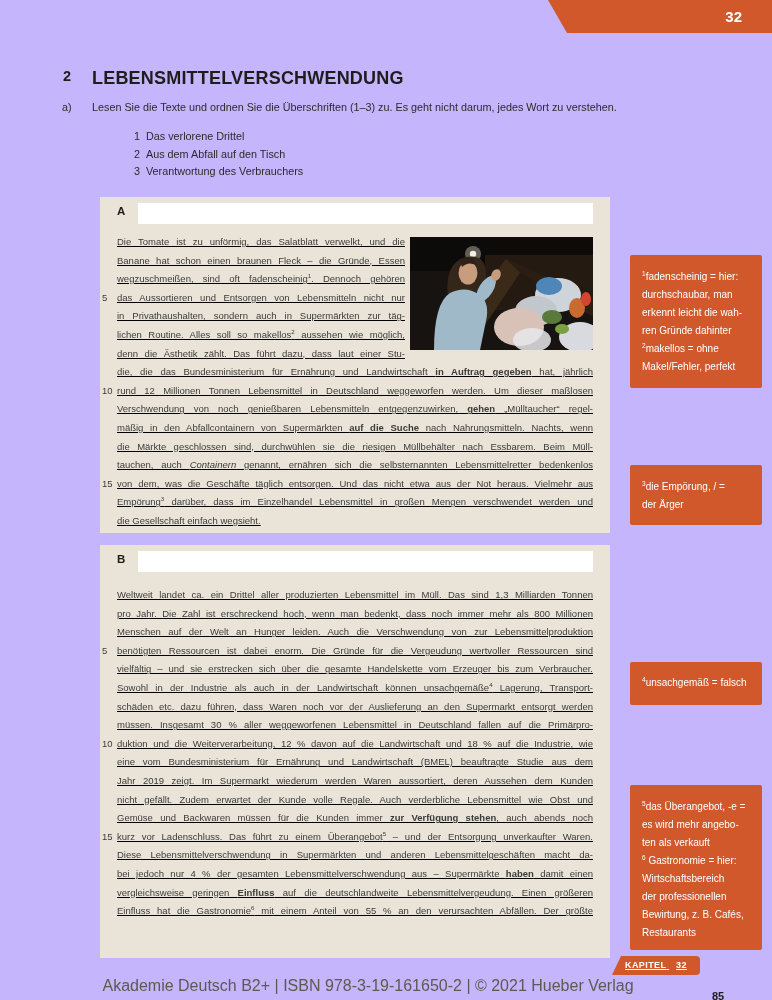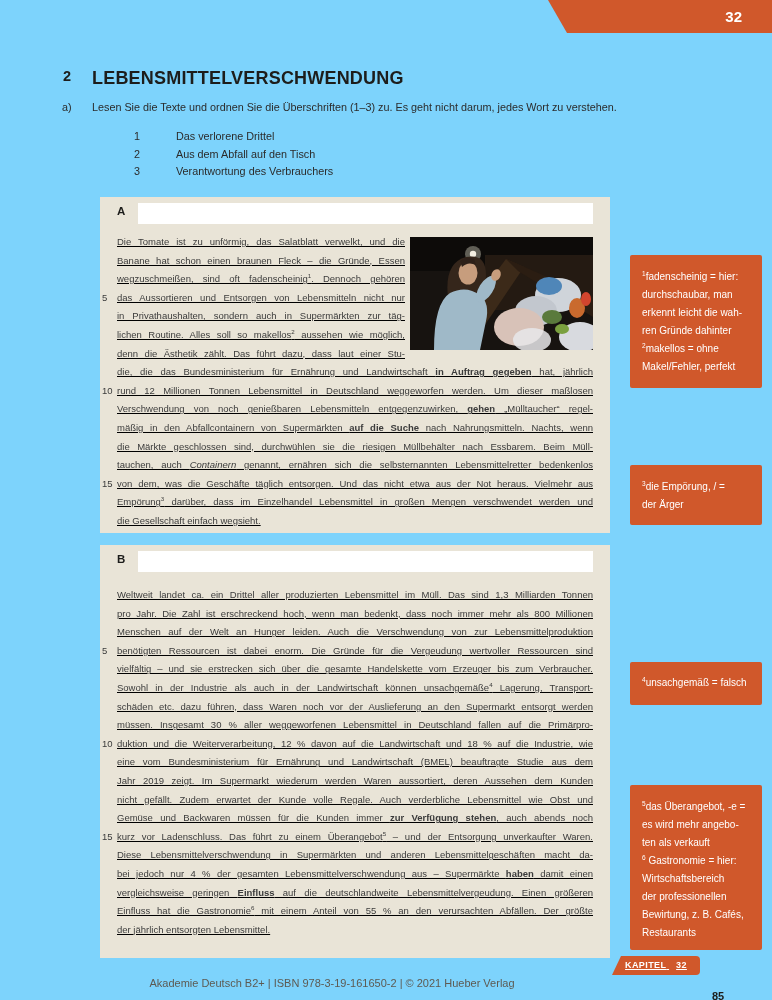"32" .page { background: #7dd3fc -> #c4b5fd }
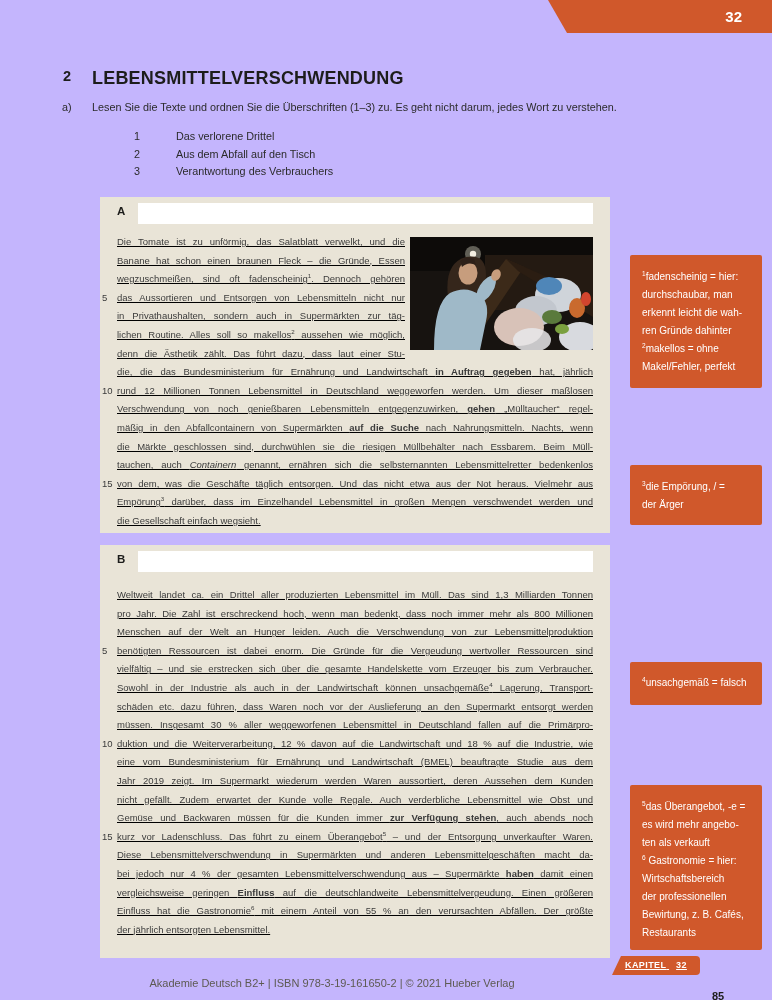"Das verlorene Drittel" .hl-item .hl-text { margin-left: 42px -> 12px }
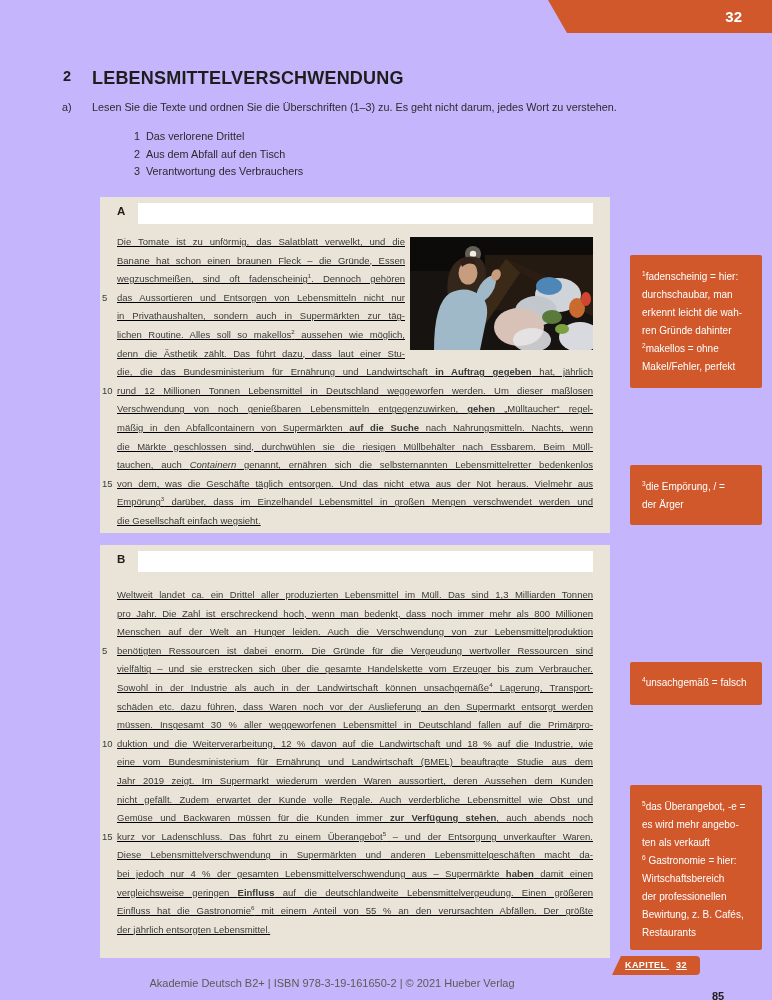"der jährlich entsorgten Lebensmittel." div.tline { html: <div><span>der jährlich entsorgten Lebensmittel.</span></div> -> none }
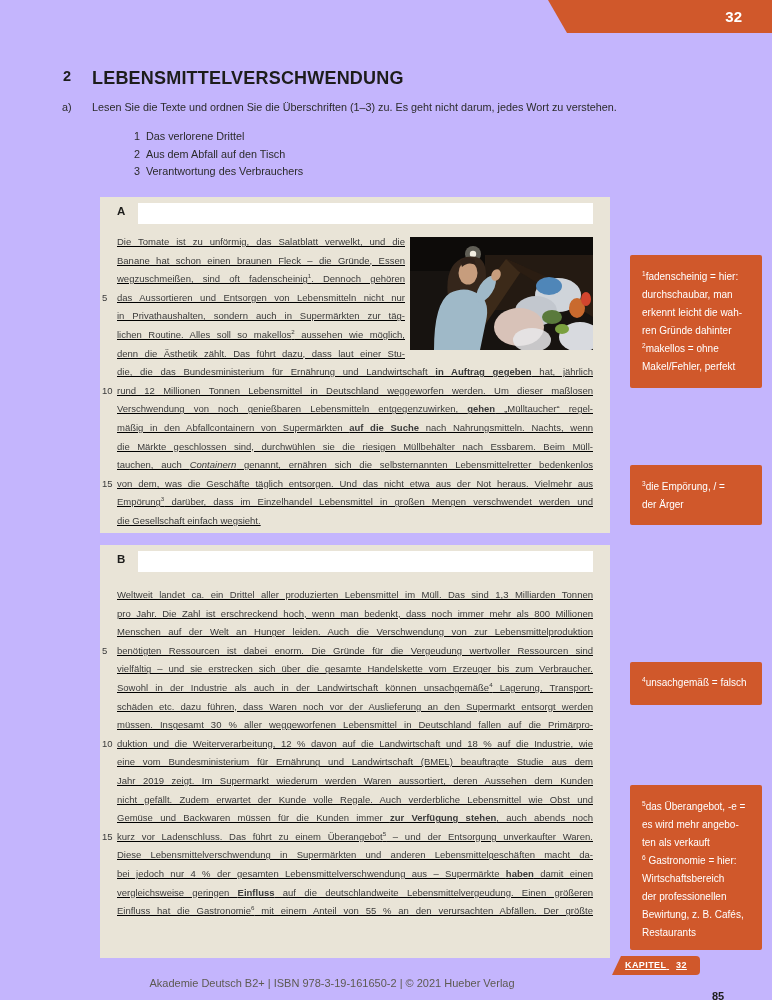"Akademie Deutsch B2+ | ISBN" .footer { font-size: 11px -> 16px; left: 332px -> 368px }
